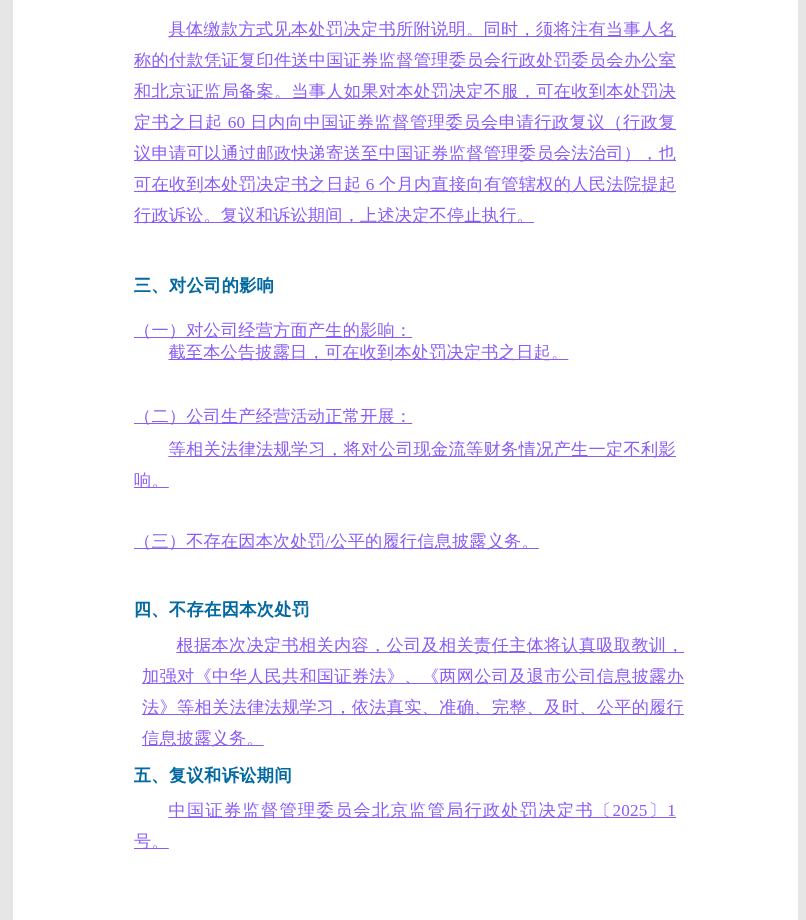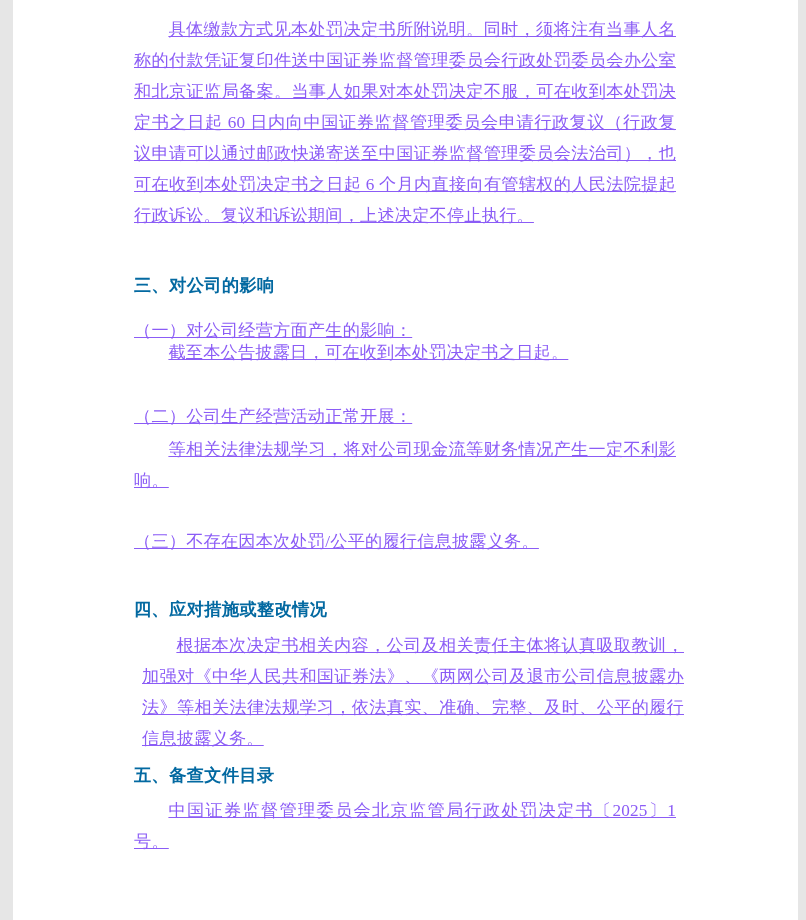"四、应对措施或整改情况" p.heading { text: 应对措施或整改情况 -> 不存在因本次处罚 }
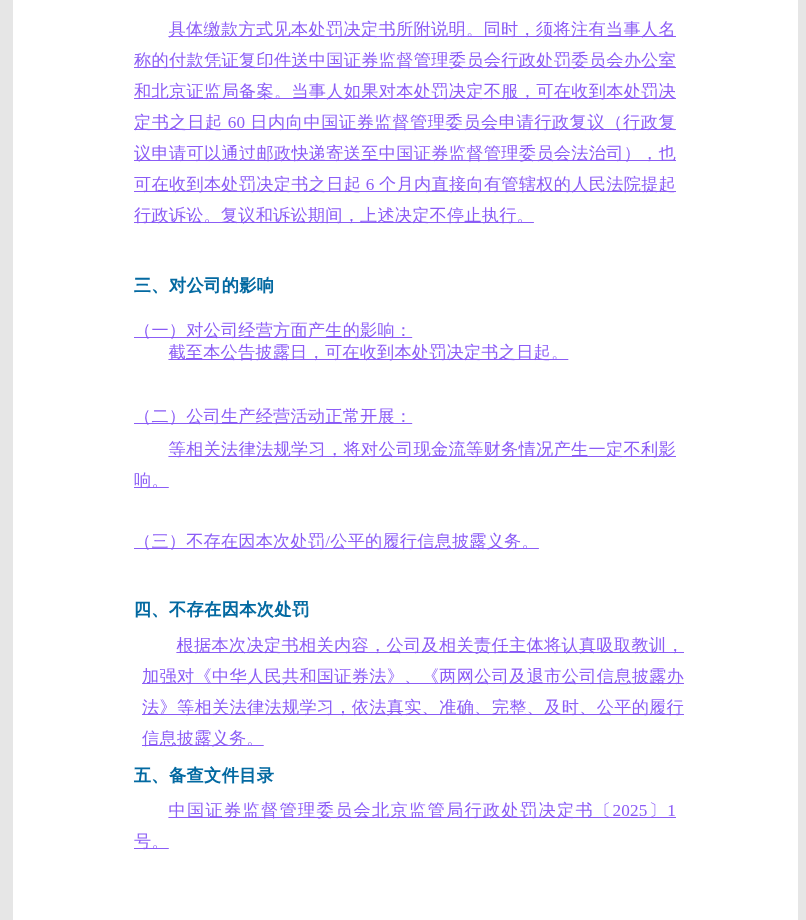"五、备查文件目录" p.heading { text: 备查文件目录 -> 复议和诉讼期间 }
